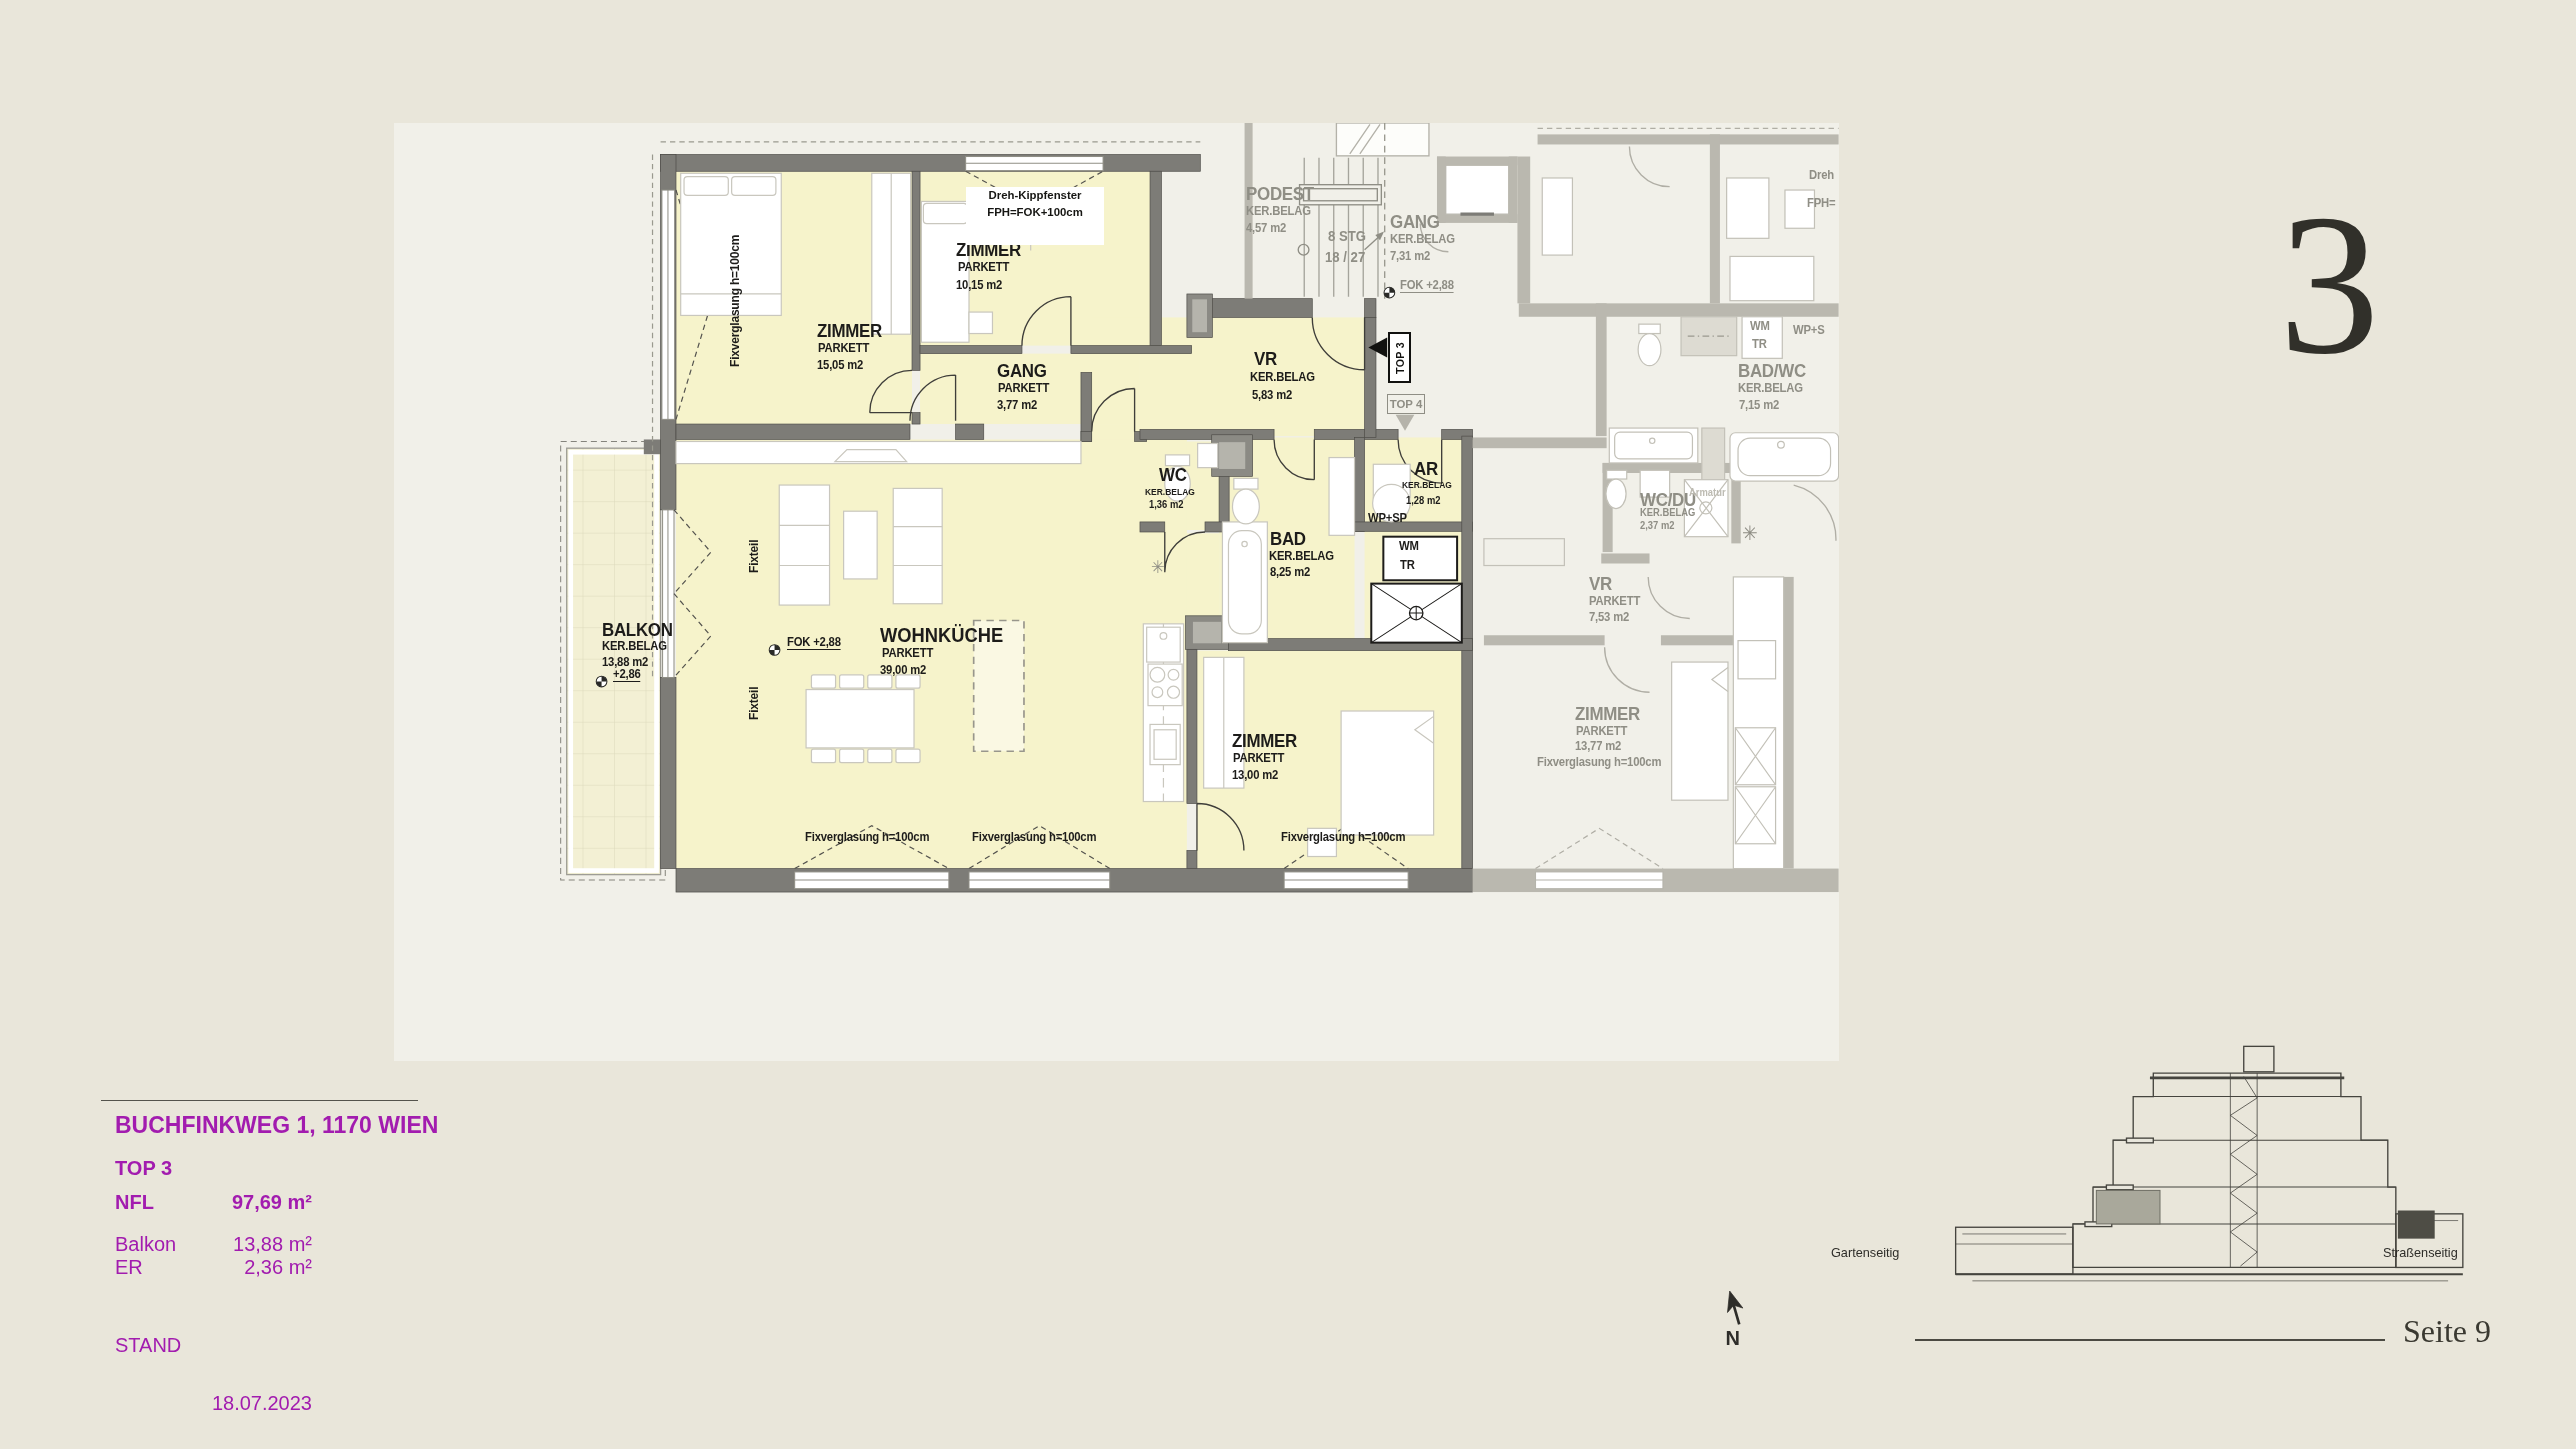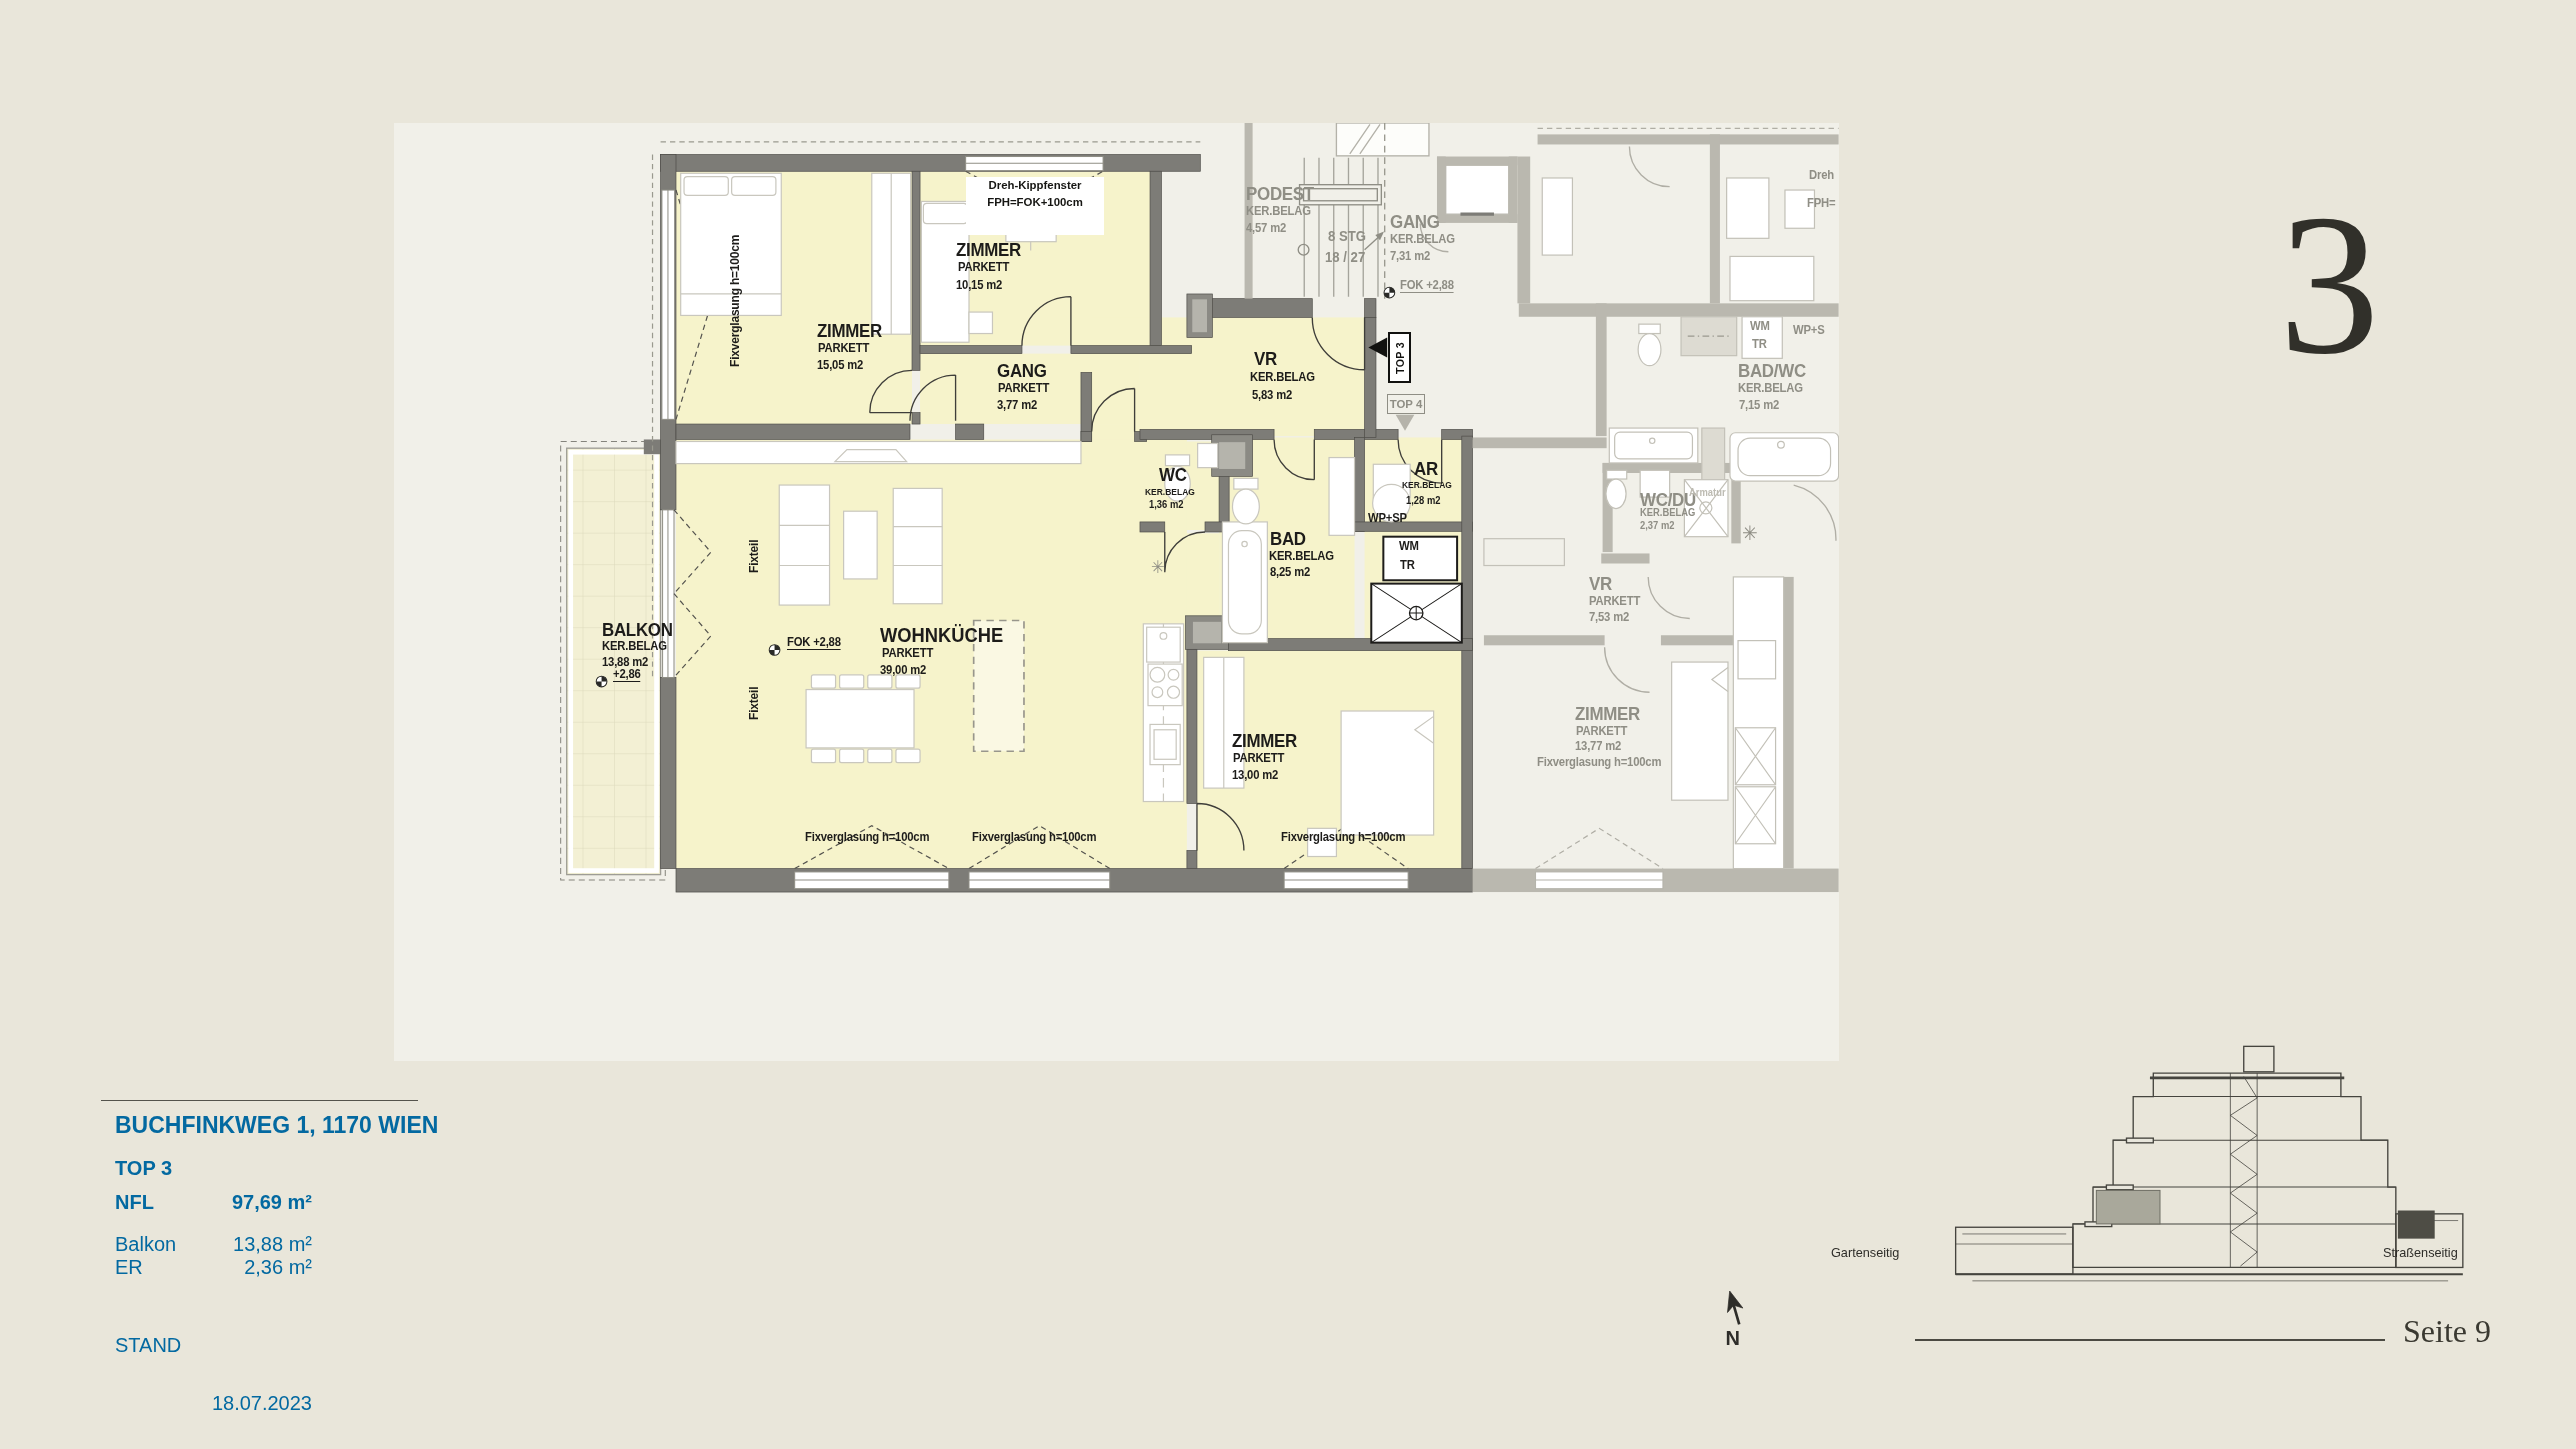"Dreh-Kippfenster" div.notebox { top: 54px -> 64px }
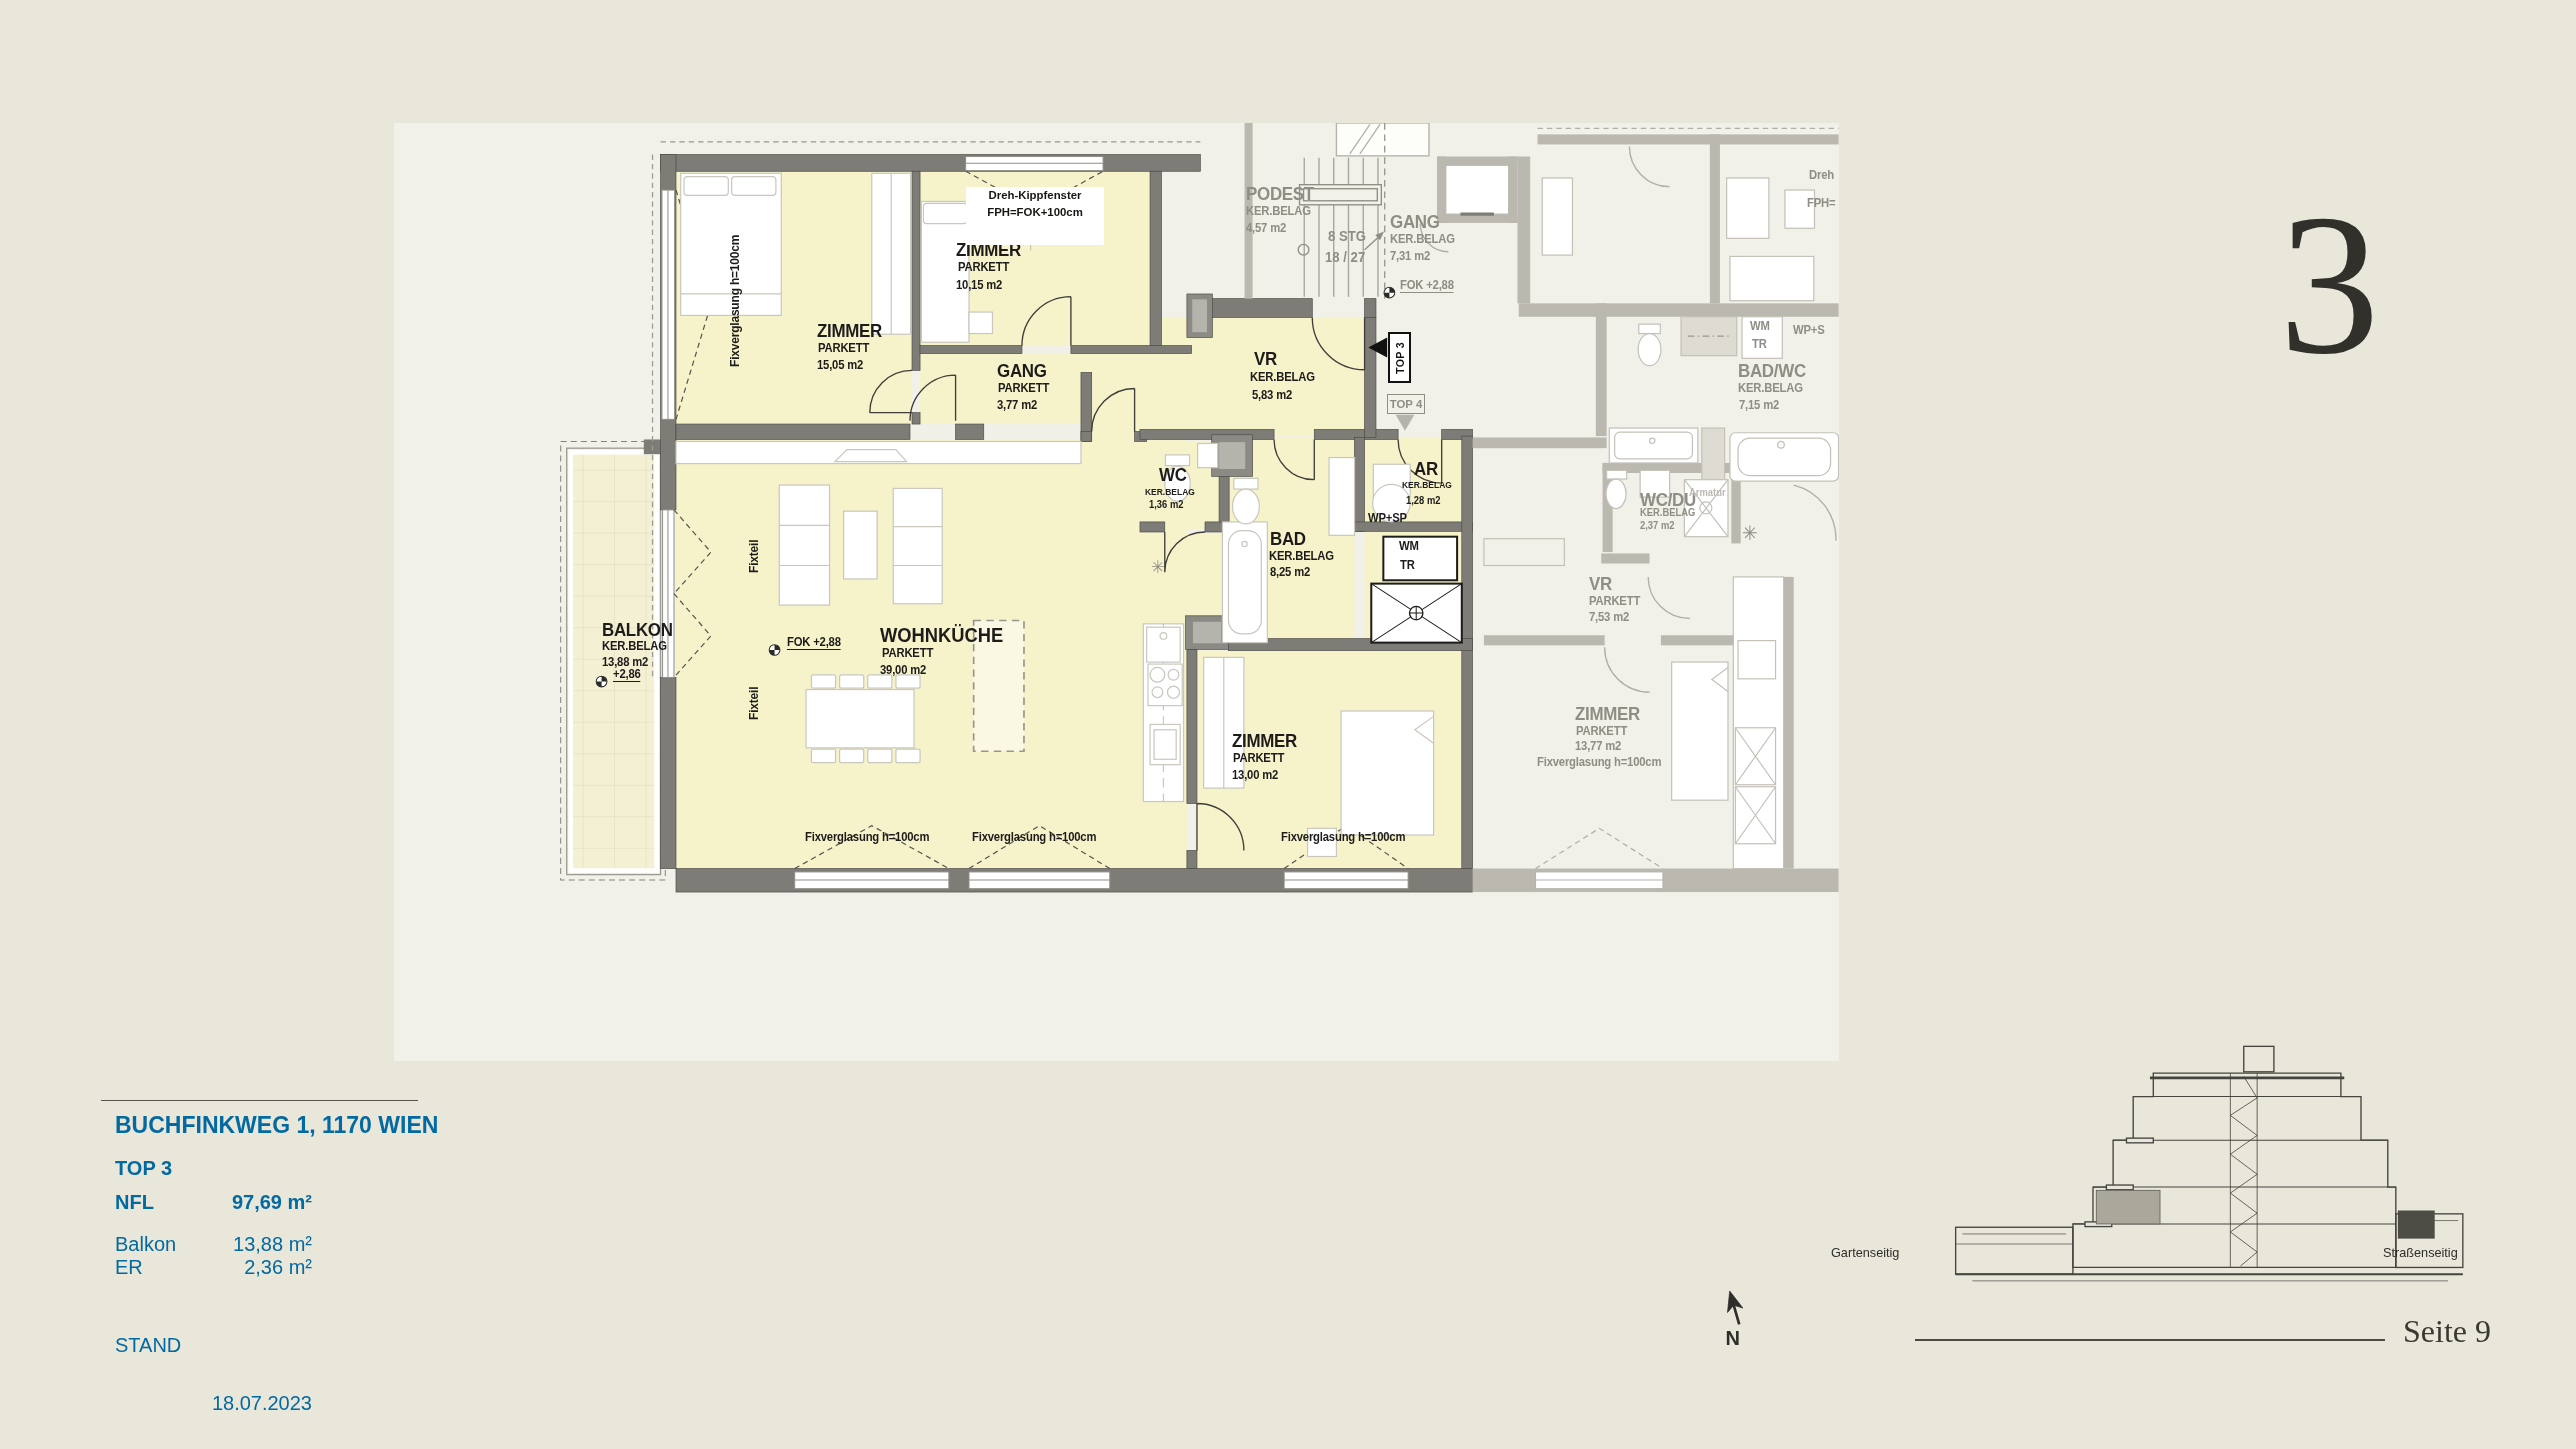"BUCHFINKWEG 1, 1170 WIEN" .info-label { color: #0369a1 -> #a21caf }
